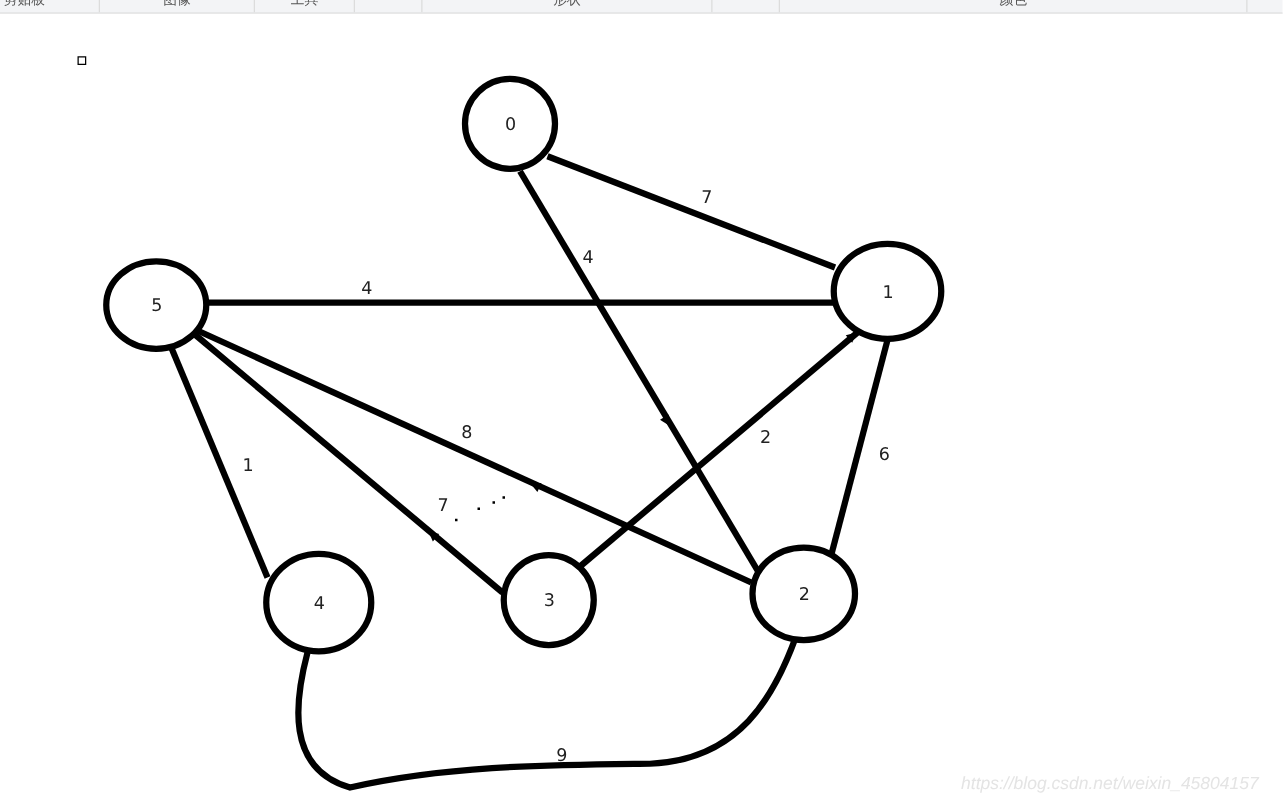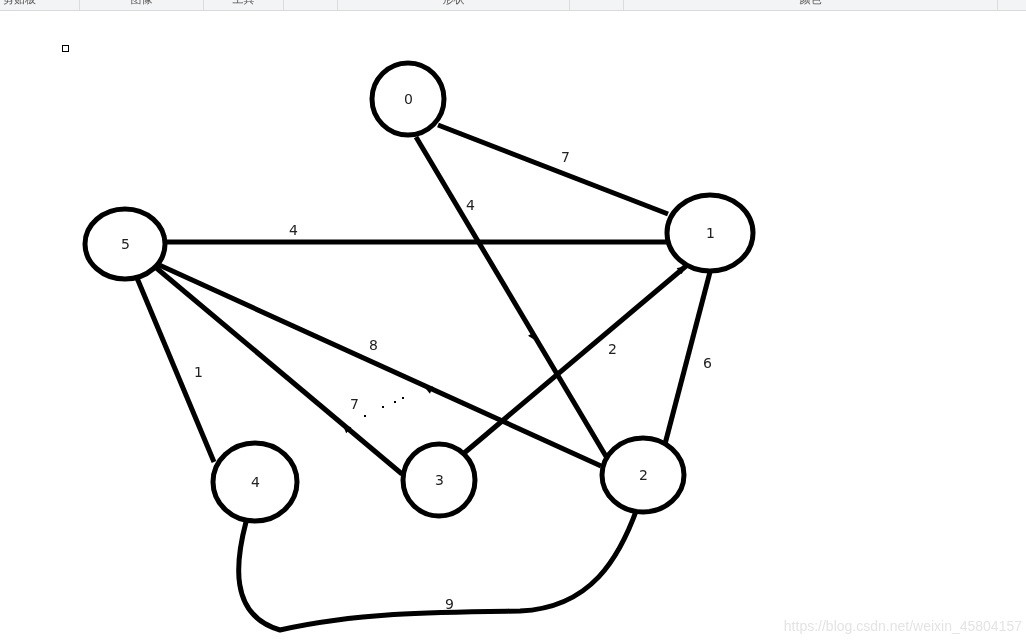"https://blog.csdn.net/weixin_45804157" .watermark { font-style: none -> italic; right: 4px -> 19px }
